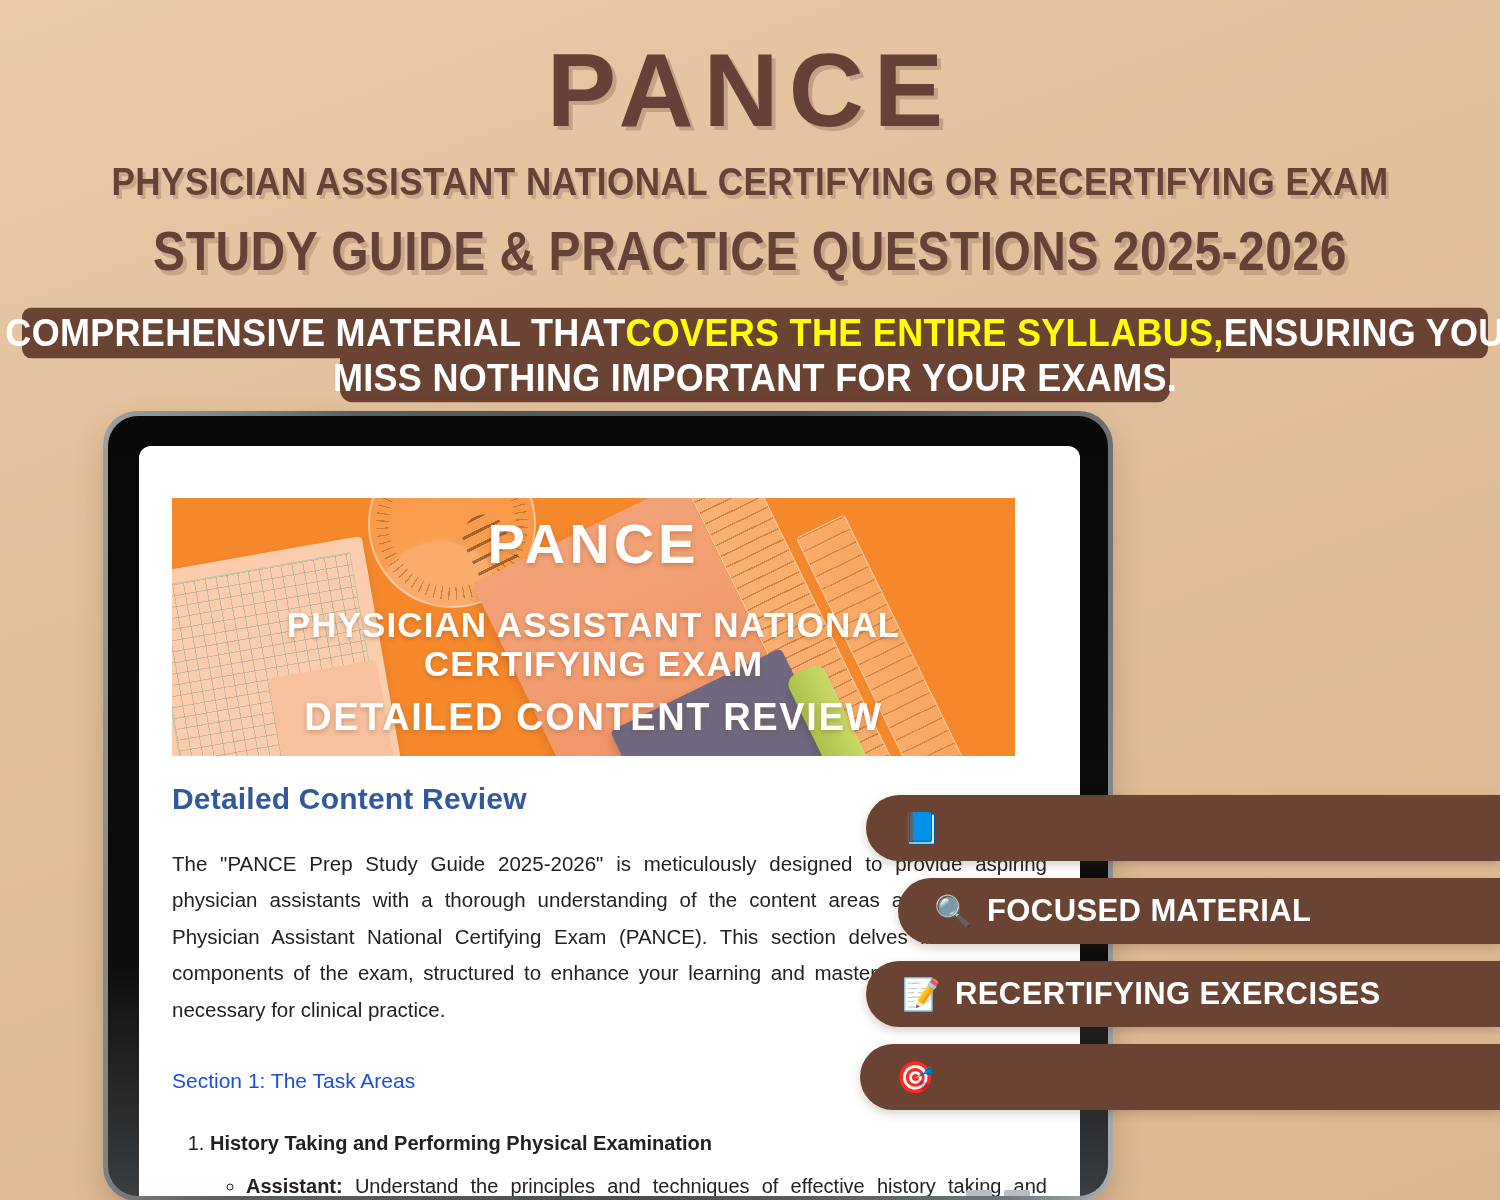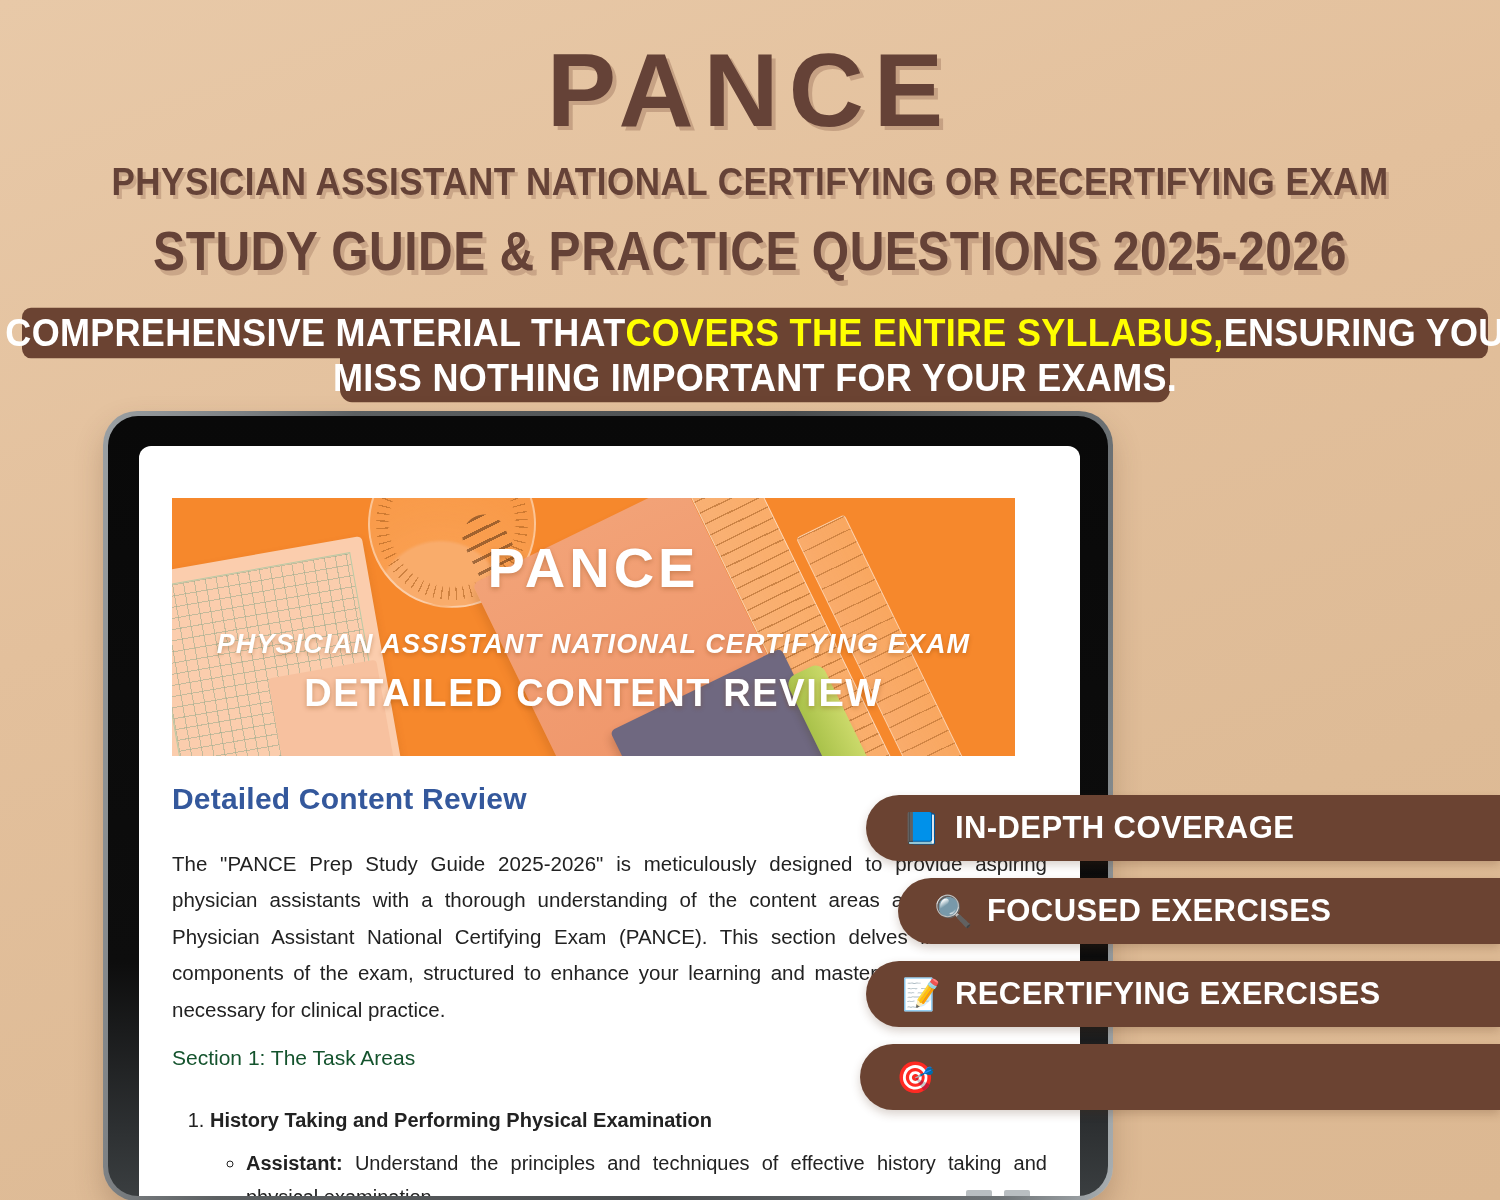"PHYSICIAN ASSISTANT NATIONAL CERTIFYING EXAM" .hero-t2 { font-size: 27px -> 35px; font-style: italic -> none }
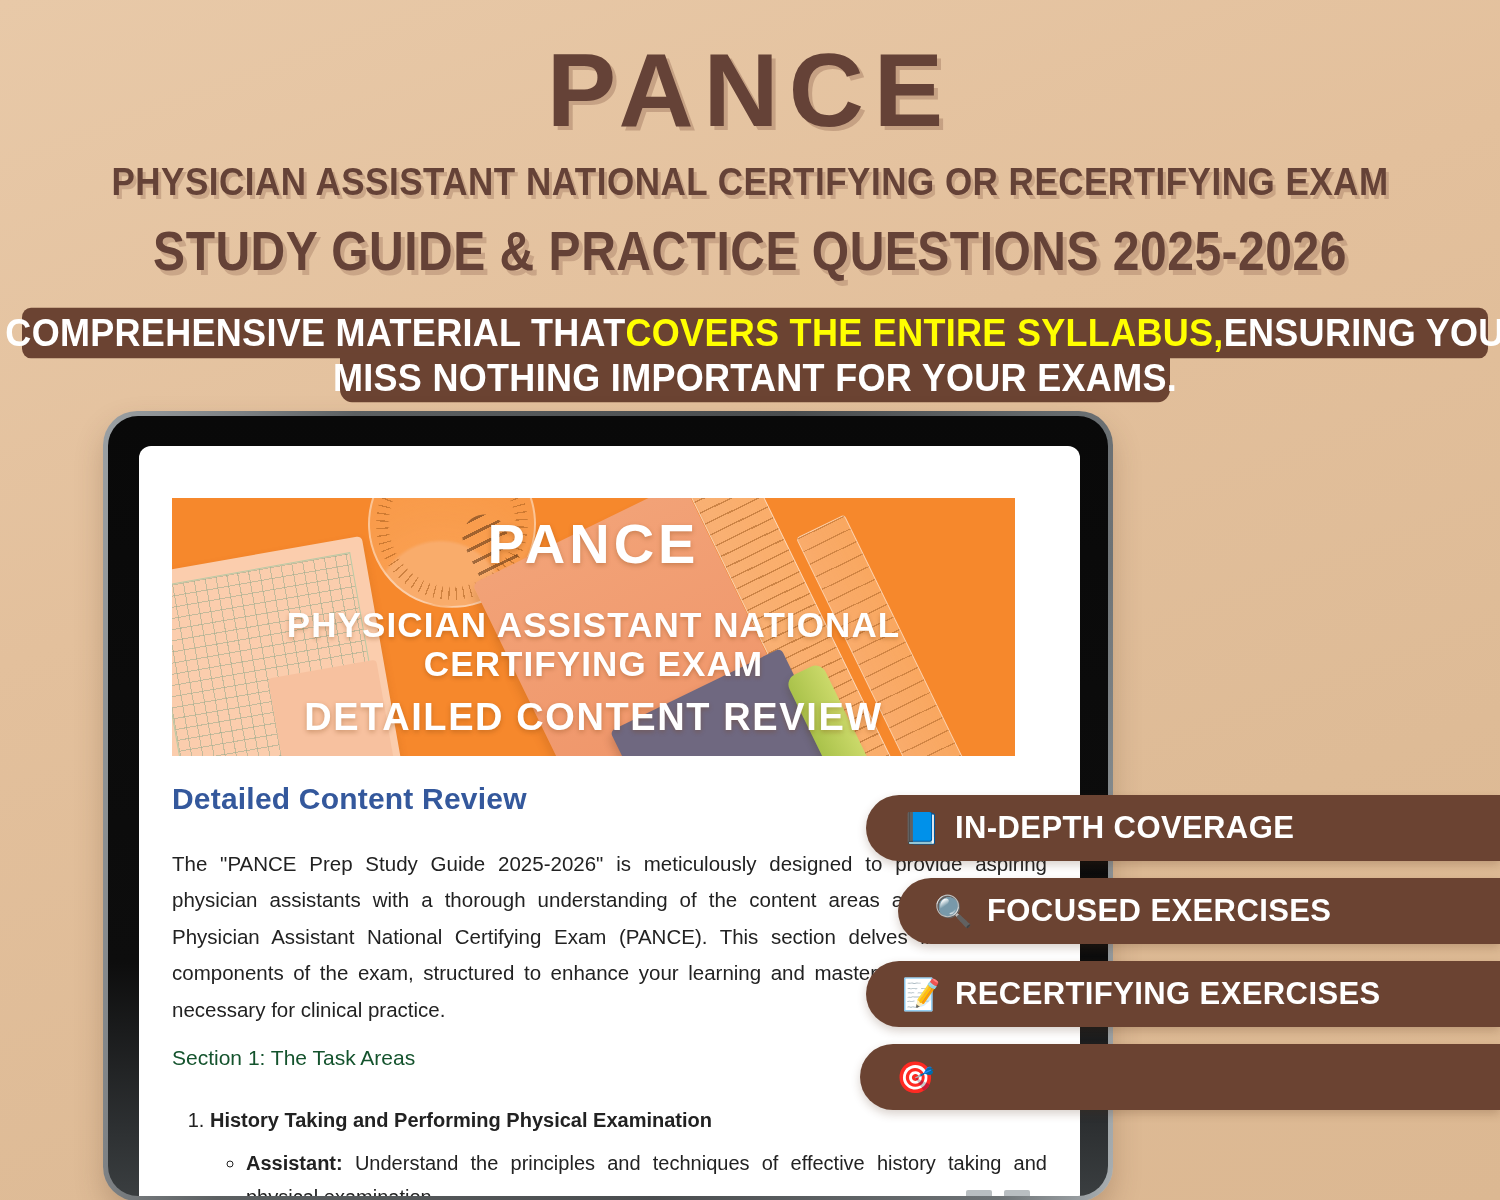"IN-DEPTH COVERAGE" span { html: <span>IN-DEPTH COVERAGE</span> -> none }
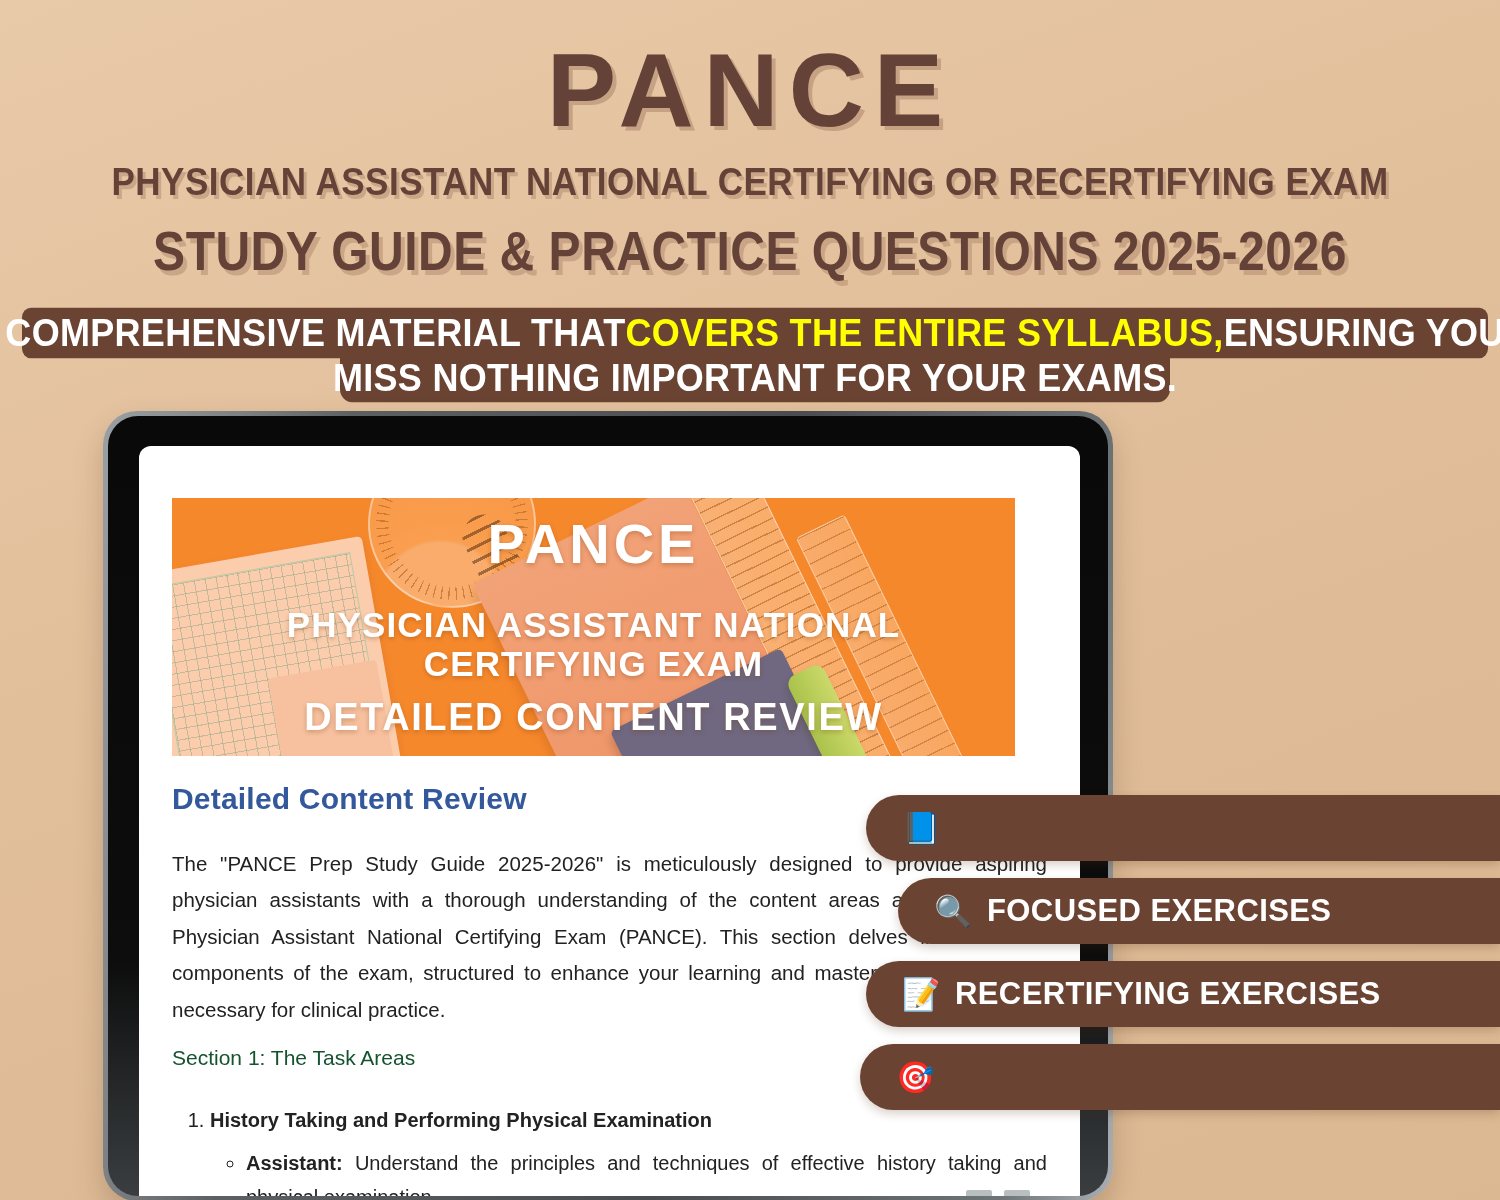"FOCUSED EXERCISES" span { text: EXERCISES -> MATERIAL }
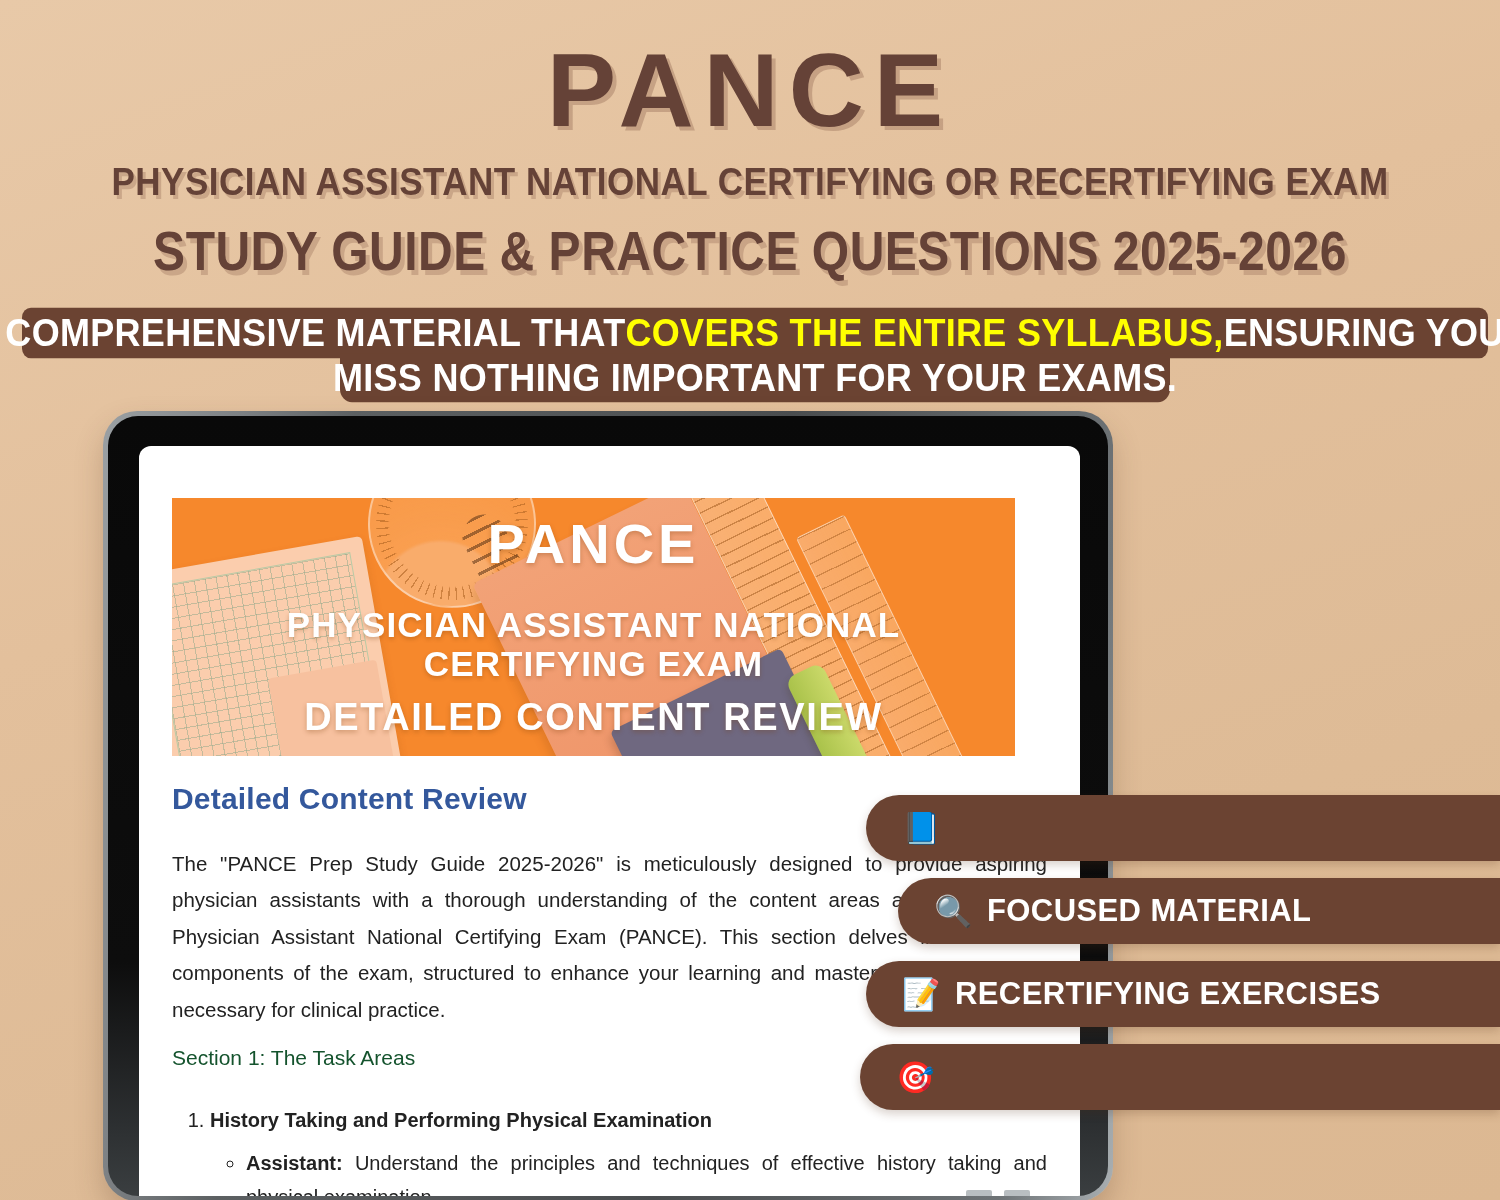"Section 1: The Task Areas" .doc-section { color: #14532d -> #1d4ed8; margin-top: 14px -> 37px }
